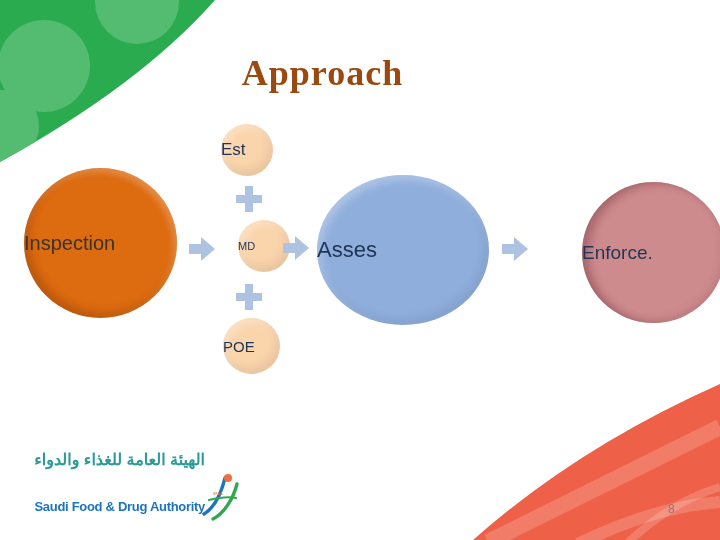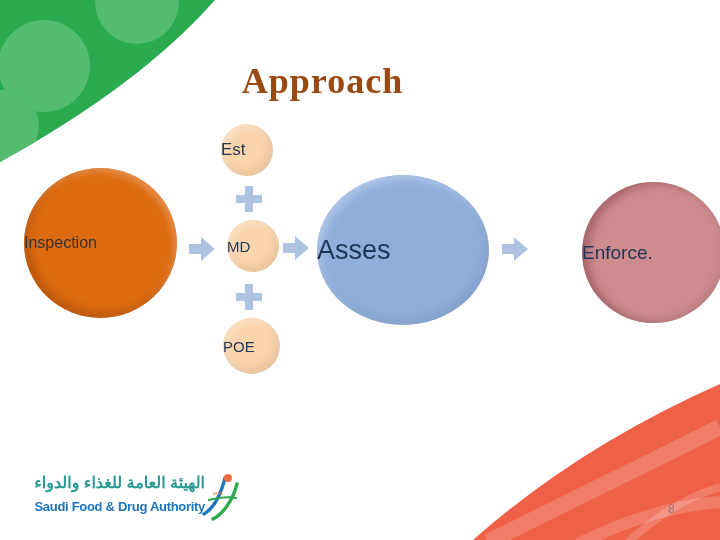"Approach" #title { margin-top: 8px -> none }
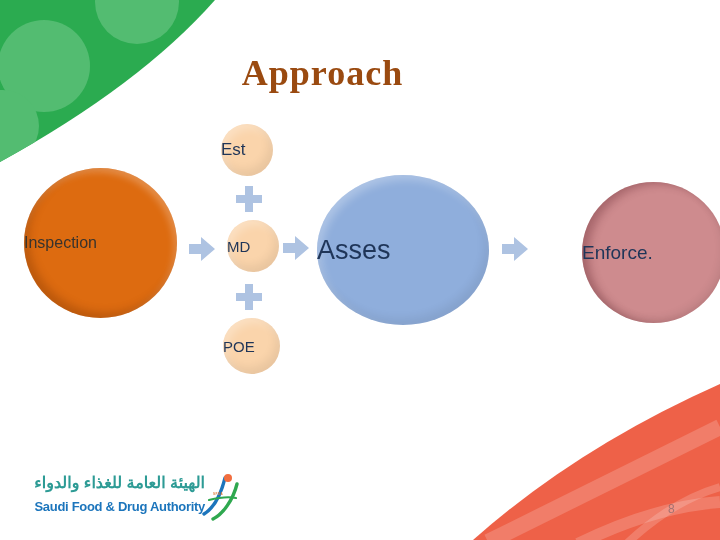"Inspection" #node-inspection { font-size: 16px -> 20px }
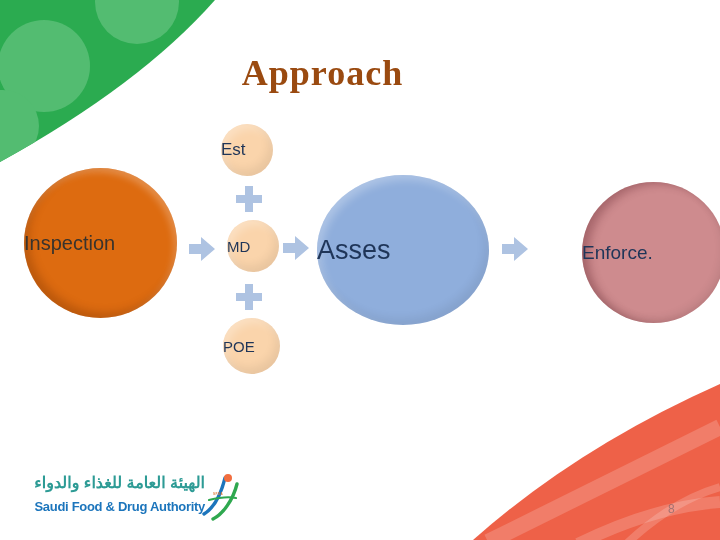"MD" #node-md { font-size: 15px -> 11px; left: 227px -> 238px }
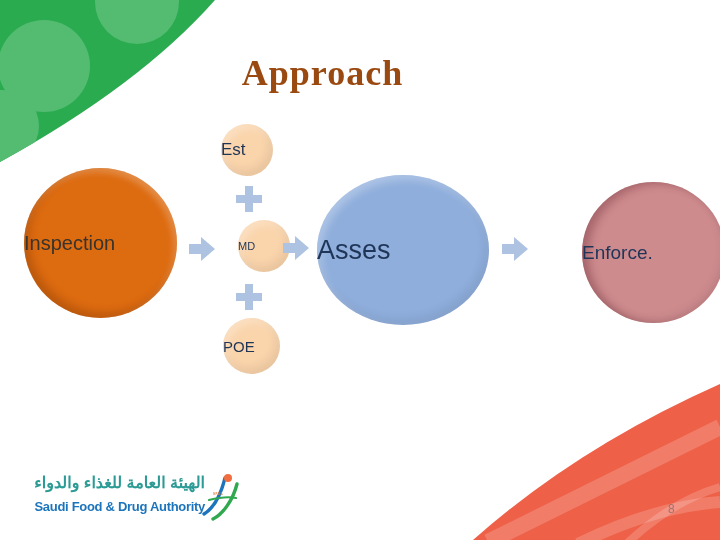"Asses" #node-asses { font-size: 27px -> 22px }
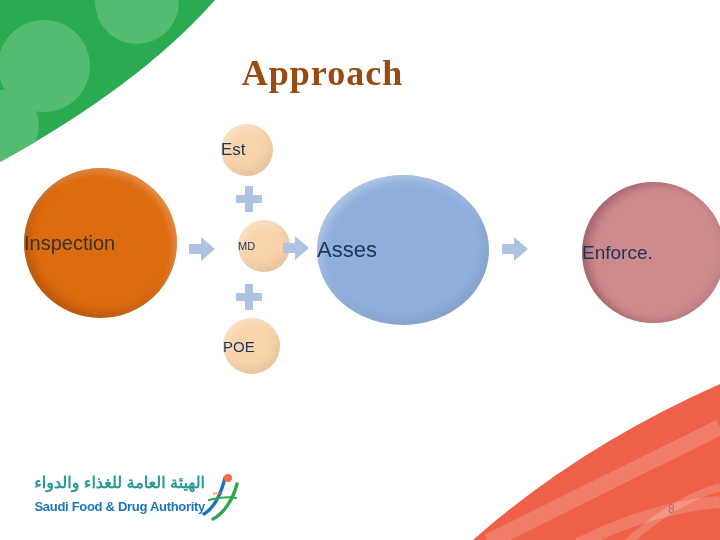"الهيئة العامة للغذاء والدواء" #logo-arabic { top: 473px -> 450px }
